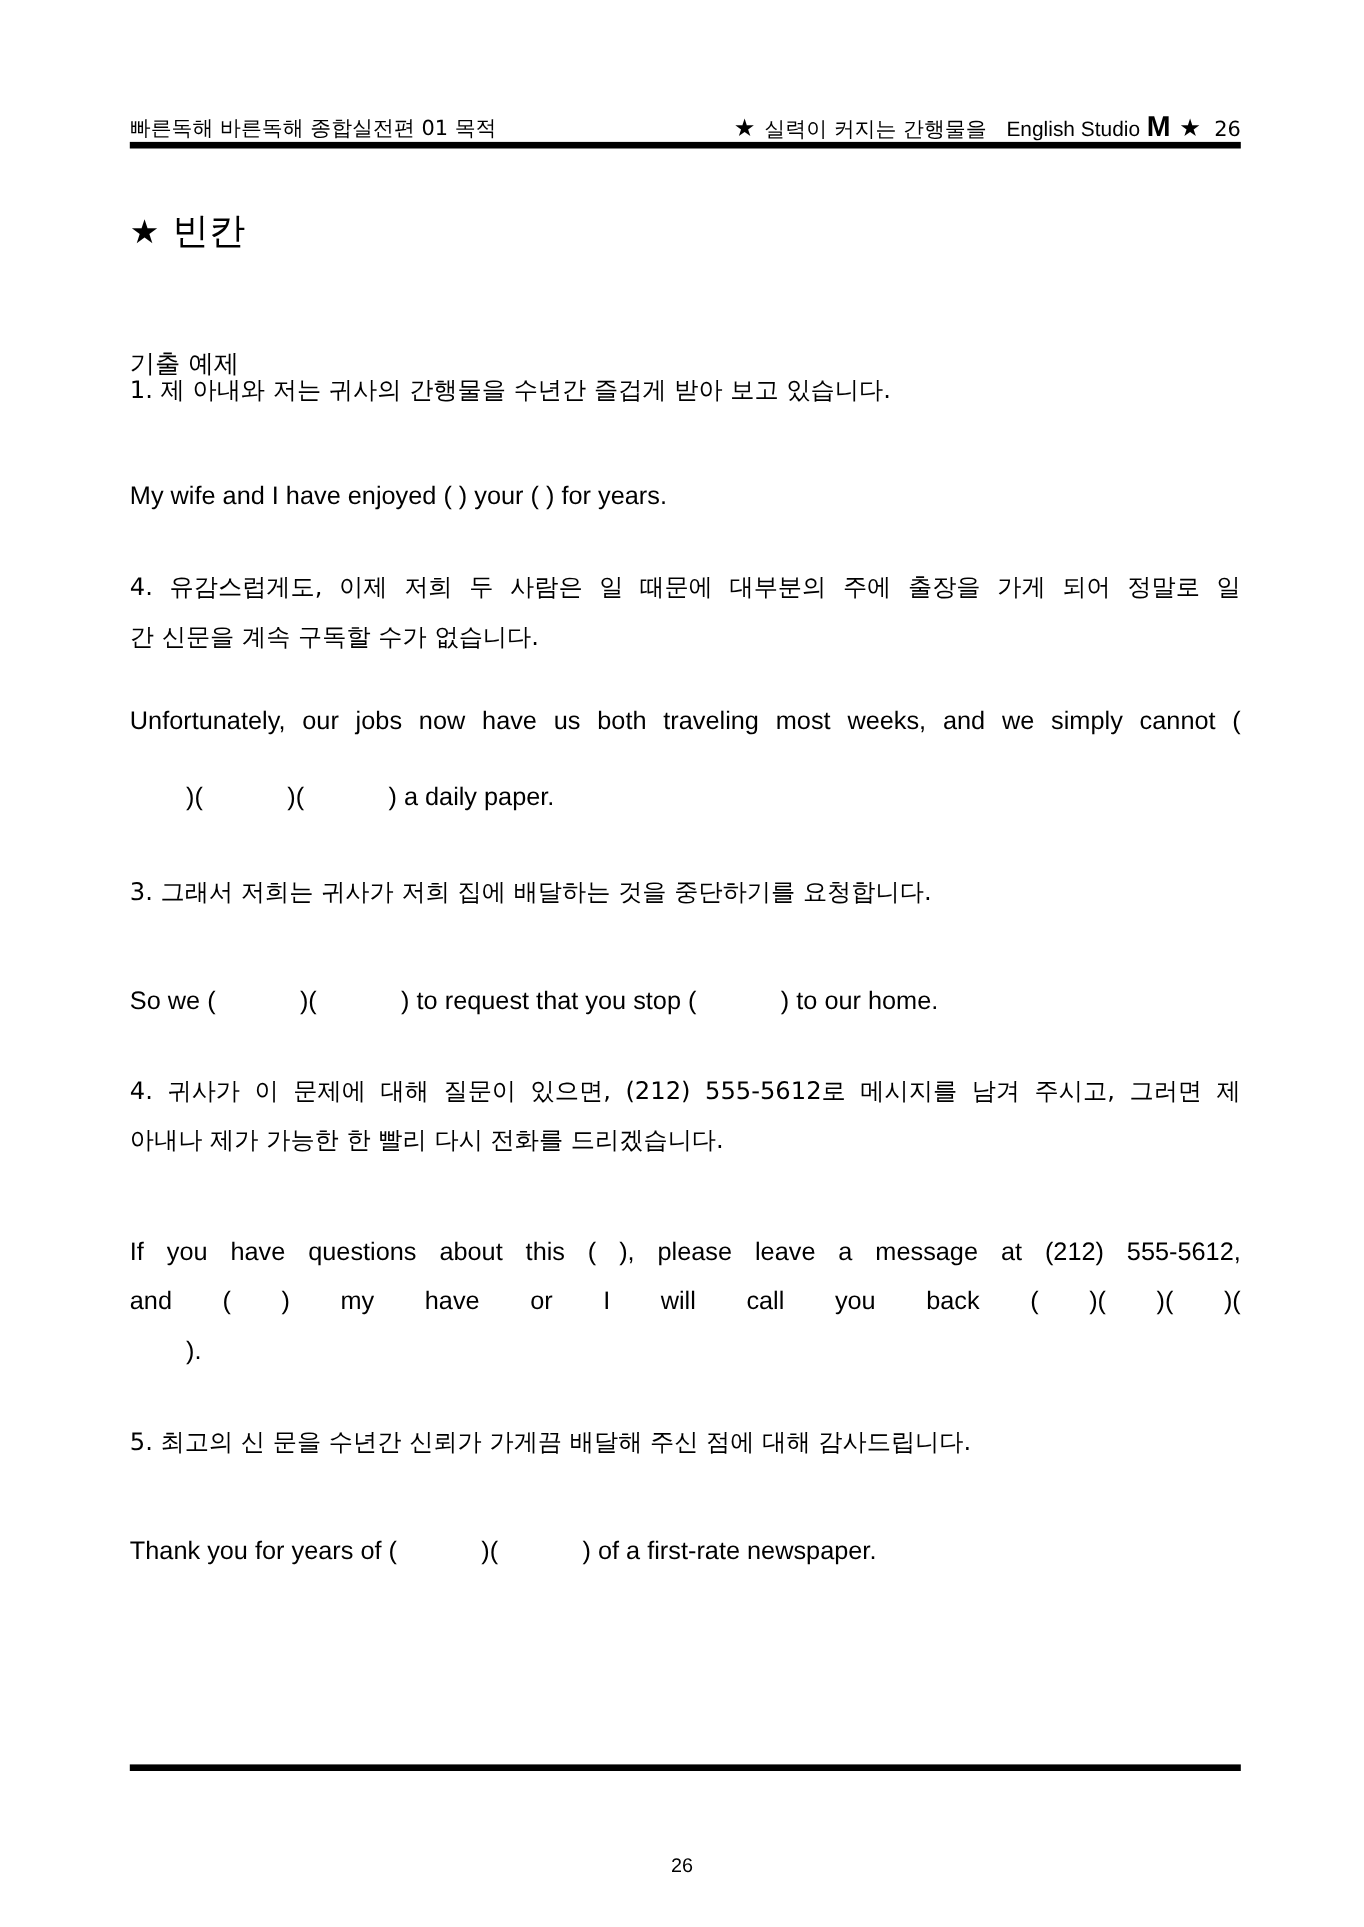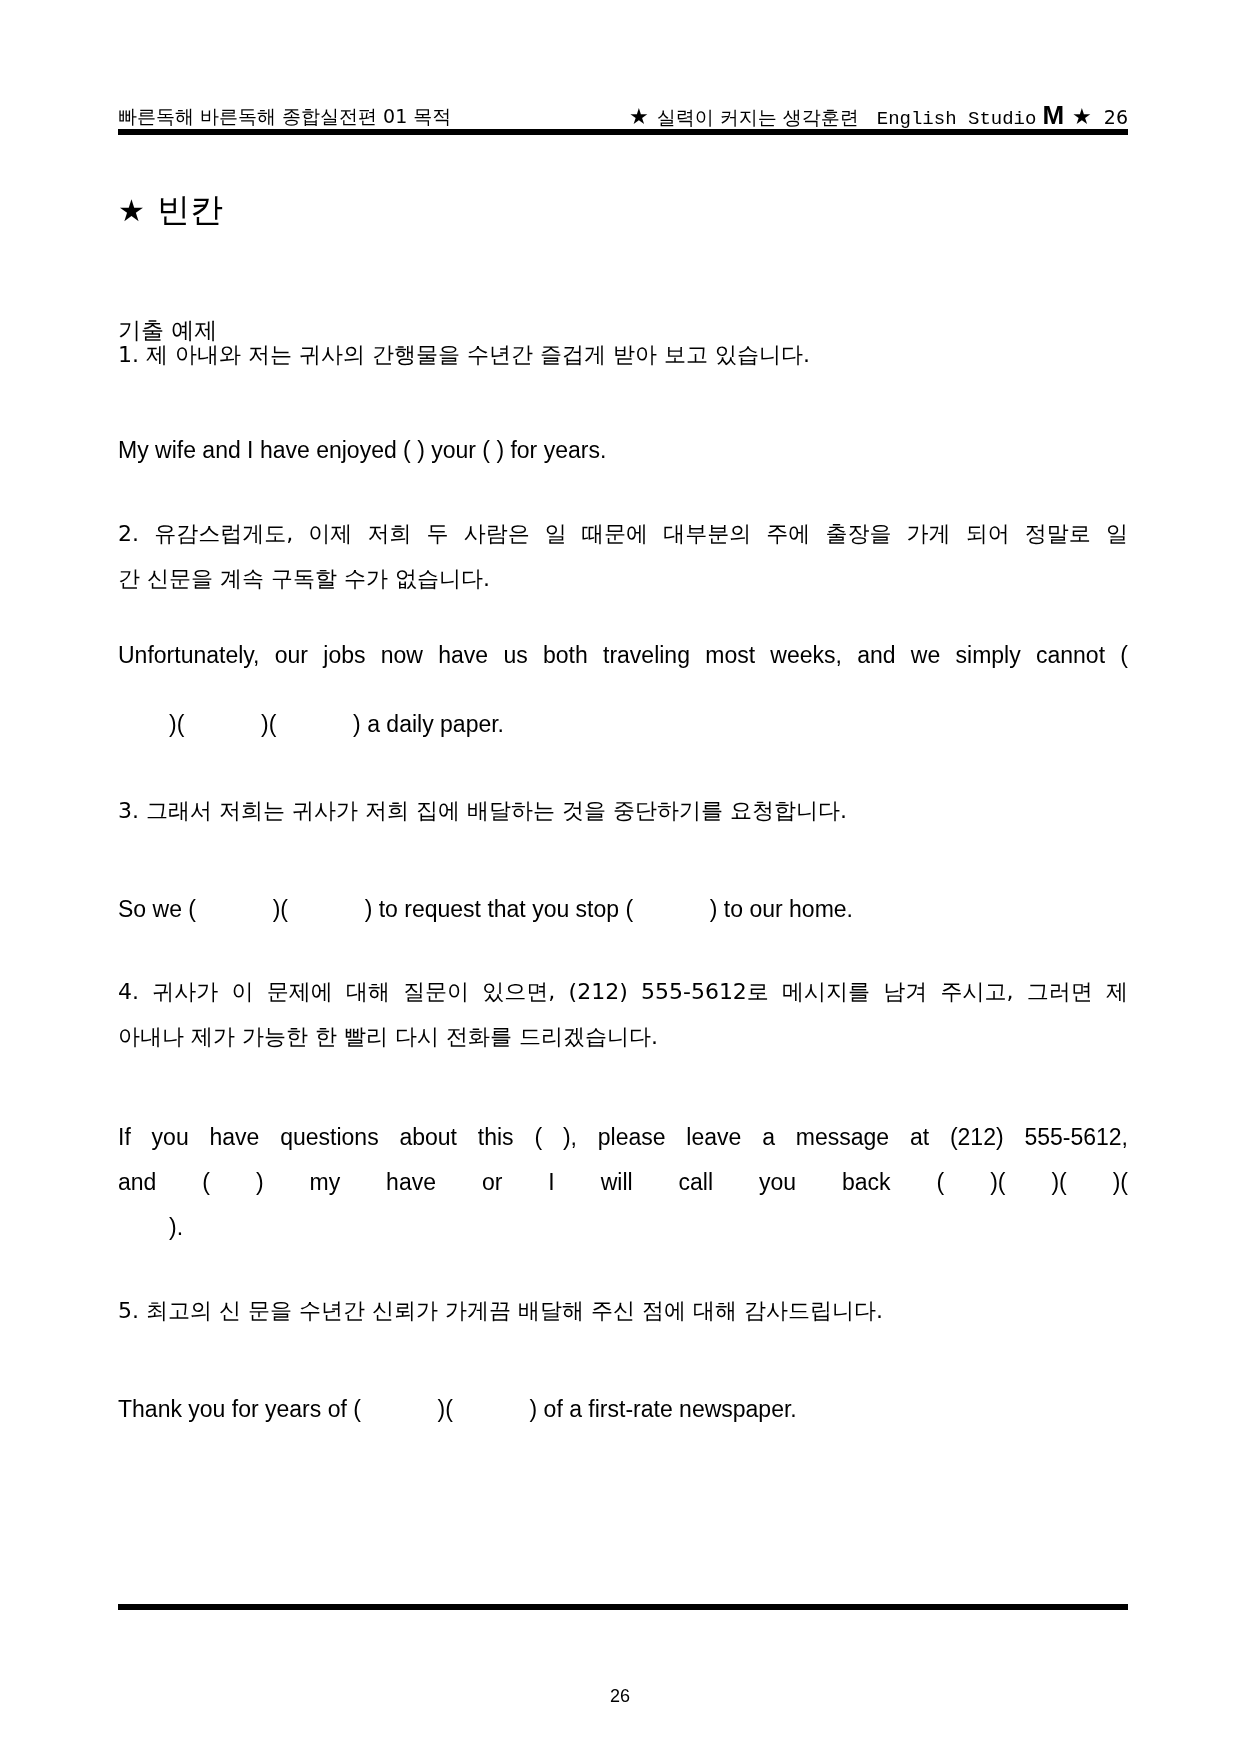"실력이 커지는 생각훈련" span { text: 생각훈련 -> 간행물을 }
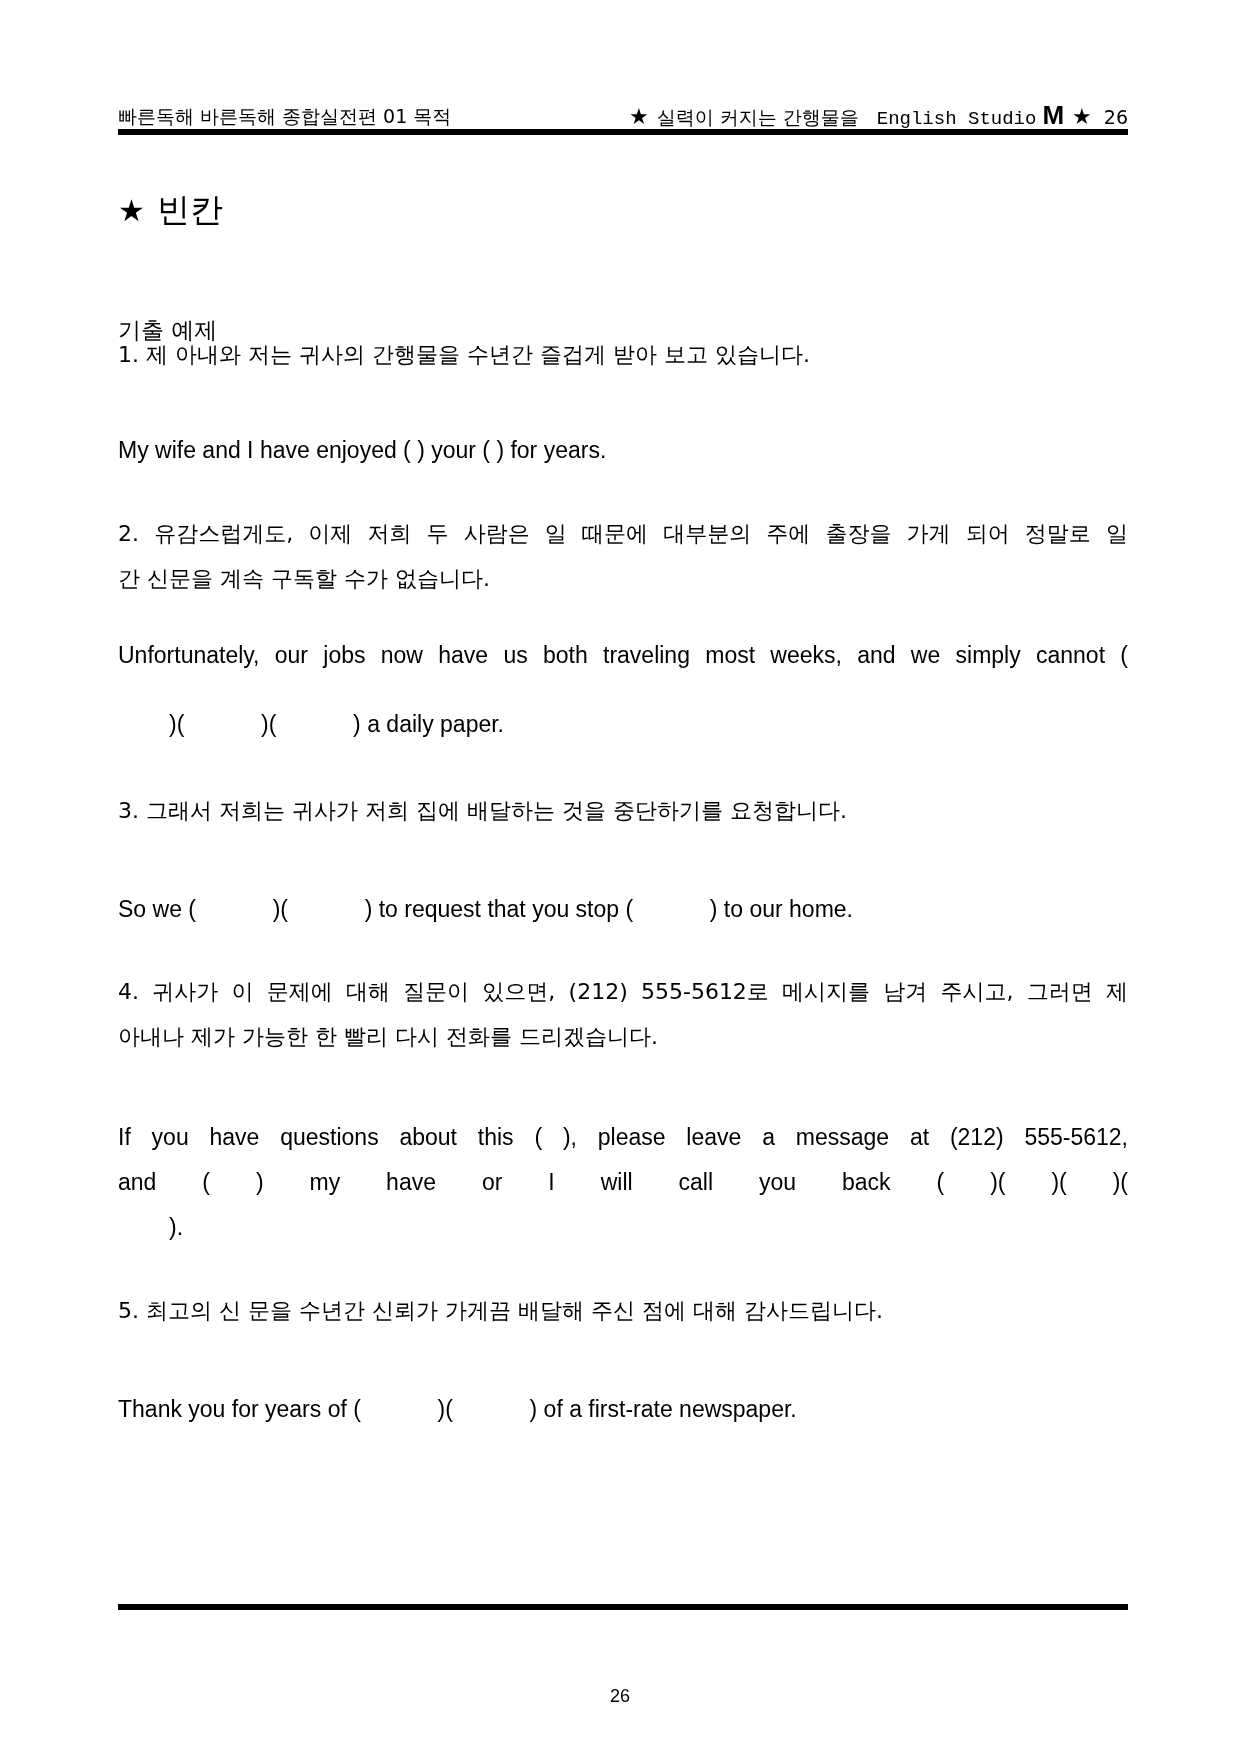"English Studio" .header-right .eng { font-family: Liberation Mono, monospace -> Liberation Sans, sans-serif }
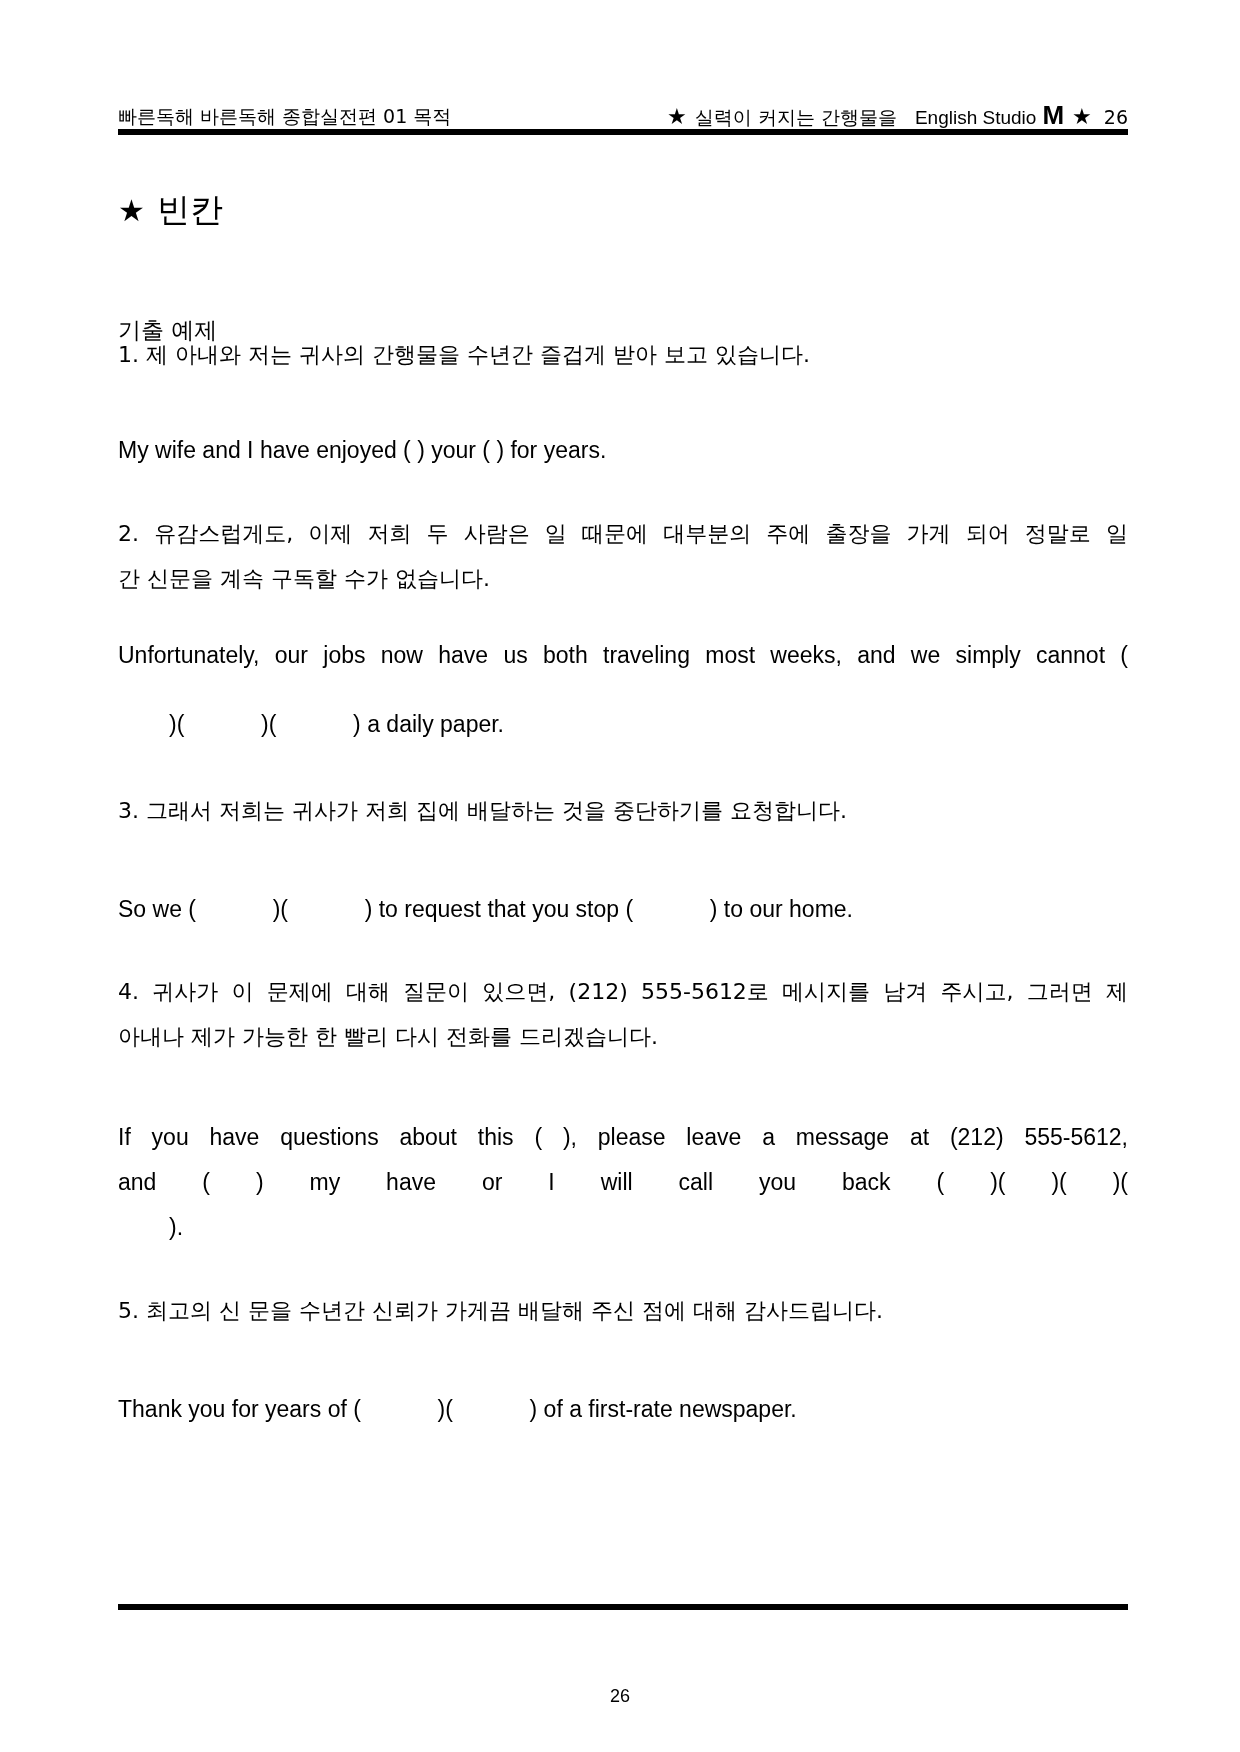"2. 유감스럽게도, 이제 저희 두" div.line { text: 2 -> 4 }
